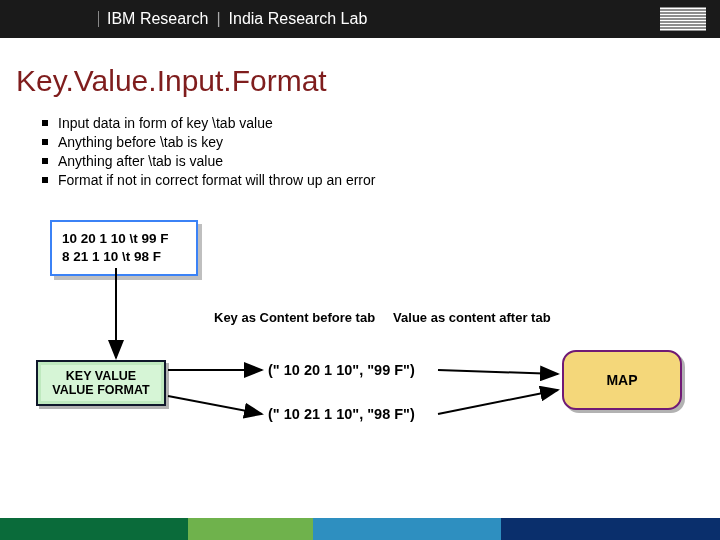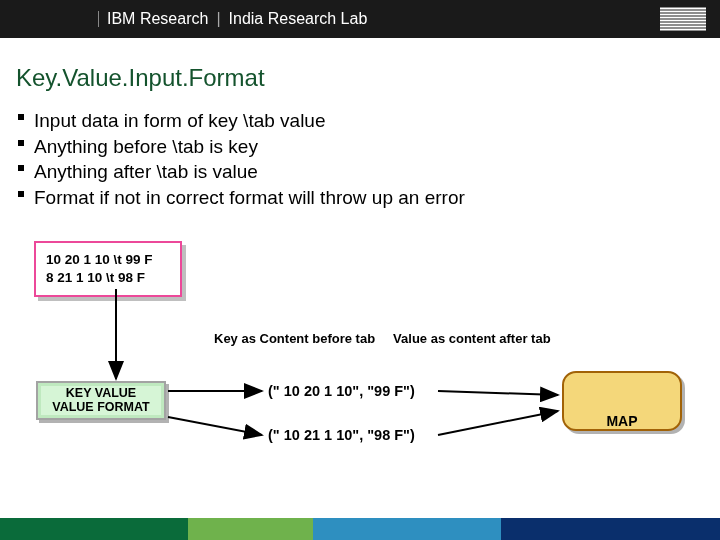"Key.Value.Input.Format" .title { color: #14532d -> #7f1d1d; font-size: 24px -> 30px }
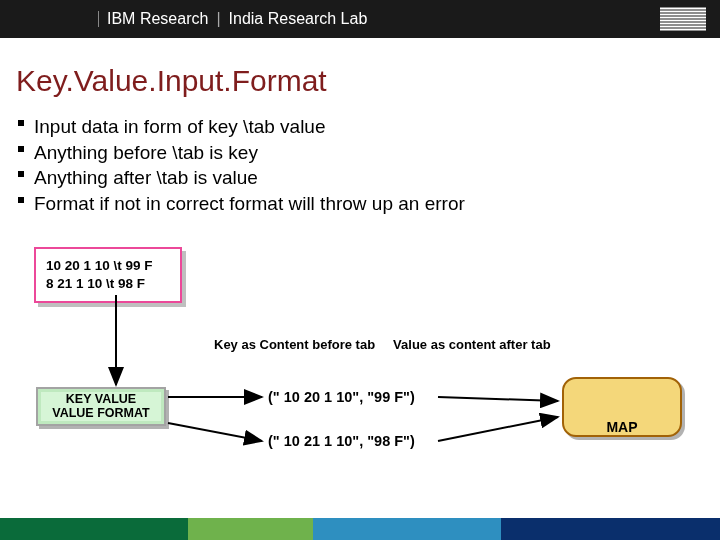"Input data in form of" .bullets { font-size: 19px -> 14px; padding-left: 18px -> 42px }
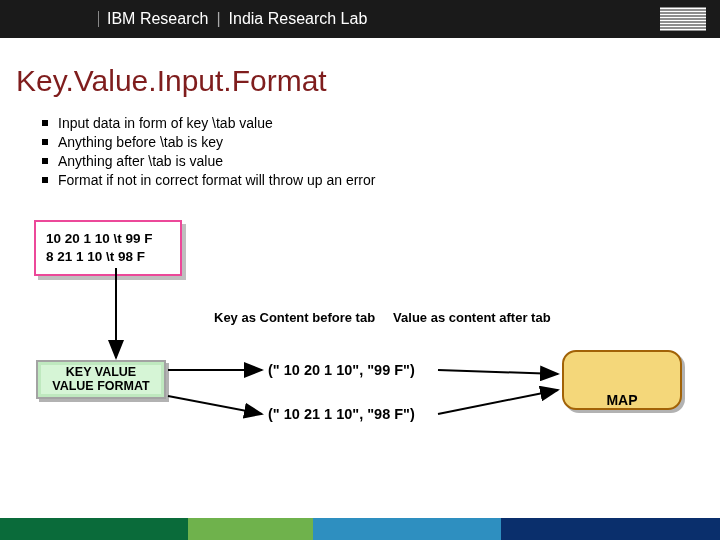"10 20 1 10 \t" .databox { border: 2px solid #ec4899 -> 2px solid #3b82f6; left: 34px -> 50px }
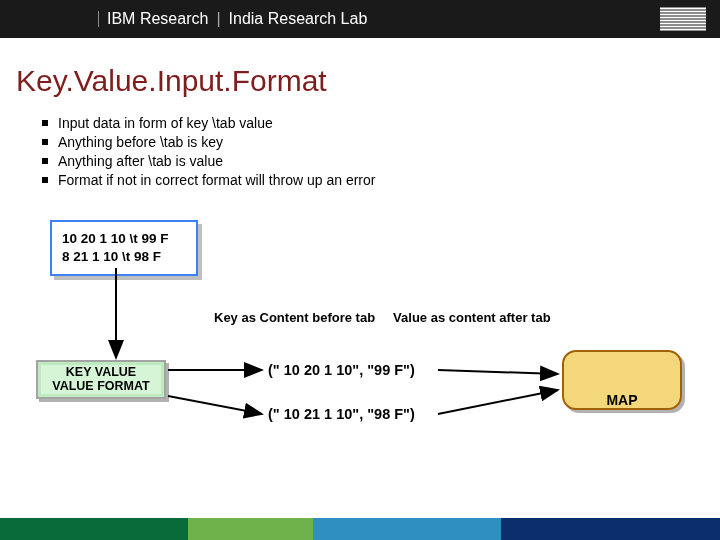"KEY VALUE" .kvif { border: 2px solid #a3a3a3 -> 2px solid #0f172a; height: 39px -> 46px }
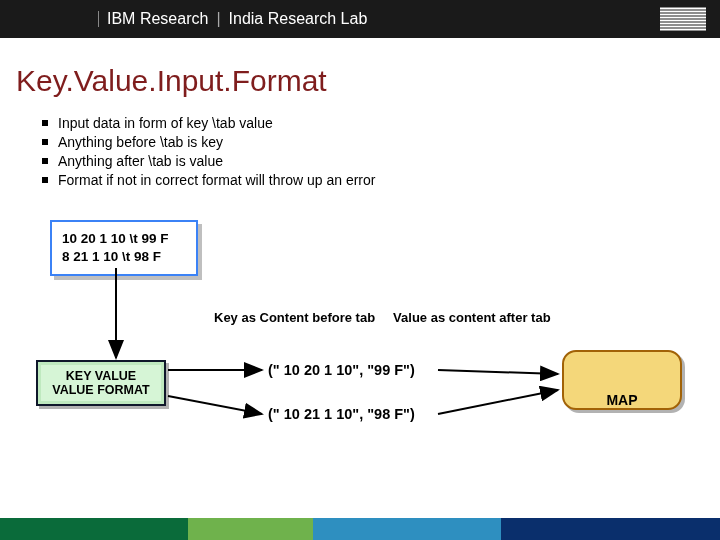"MAP" .mapbox { align-items: flex-end -> center; border: 2px solid #a16207 -> 2px solid #701a75 }
